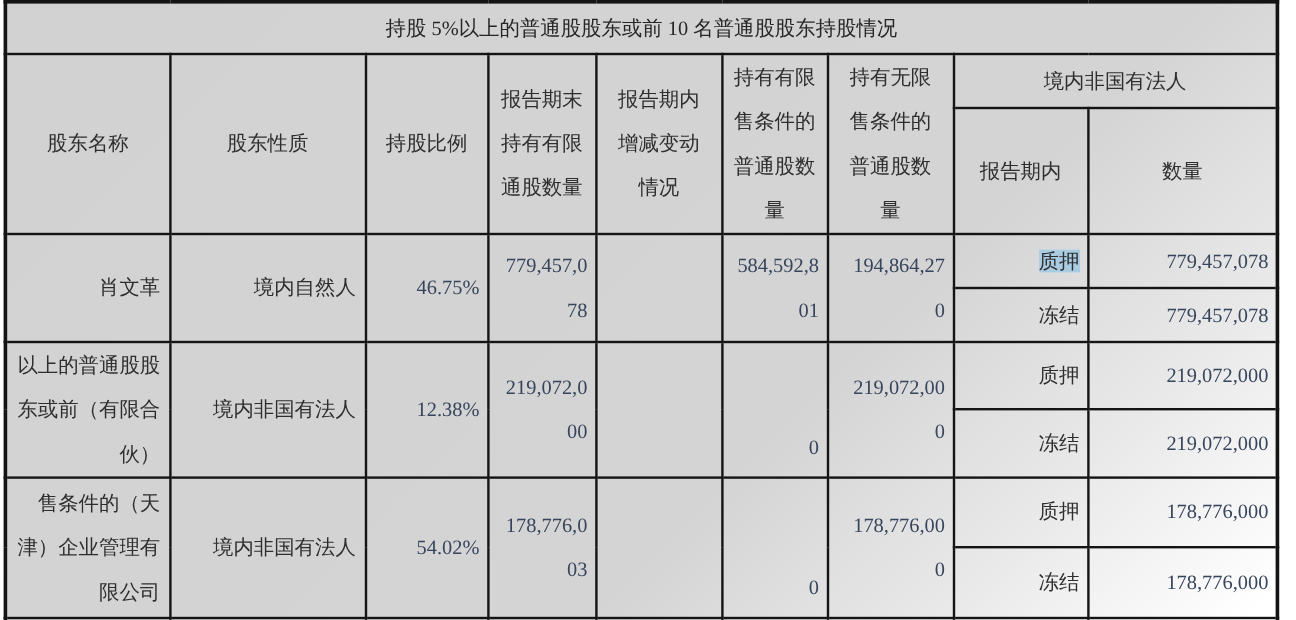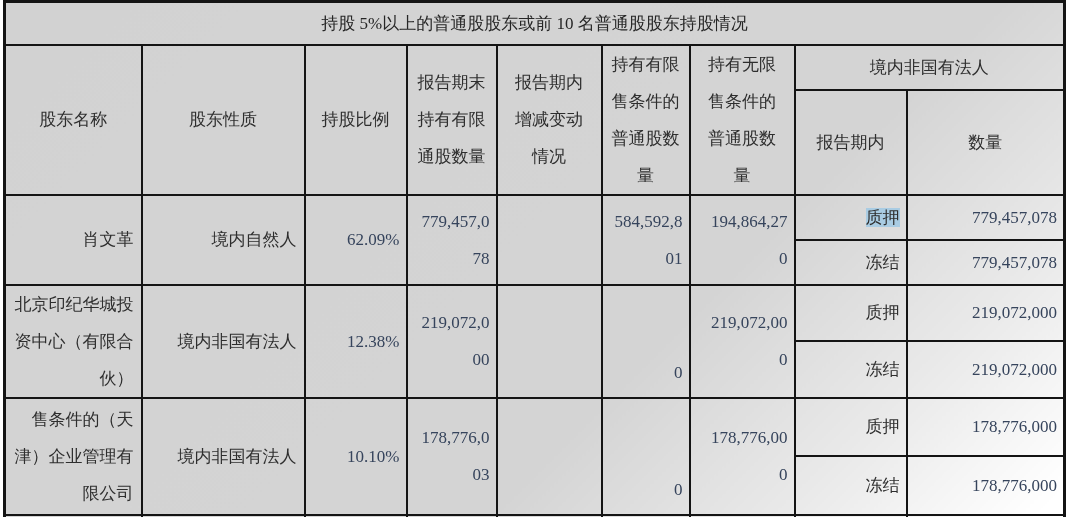"62.09%" td.cell { text: 62.09% -> 46.75% }
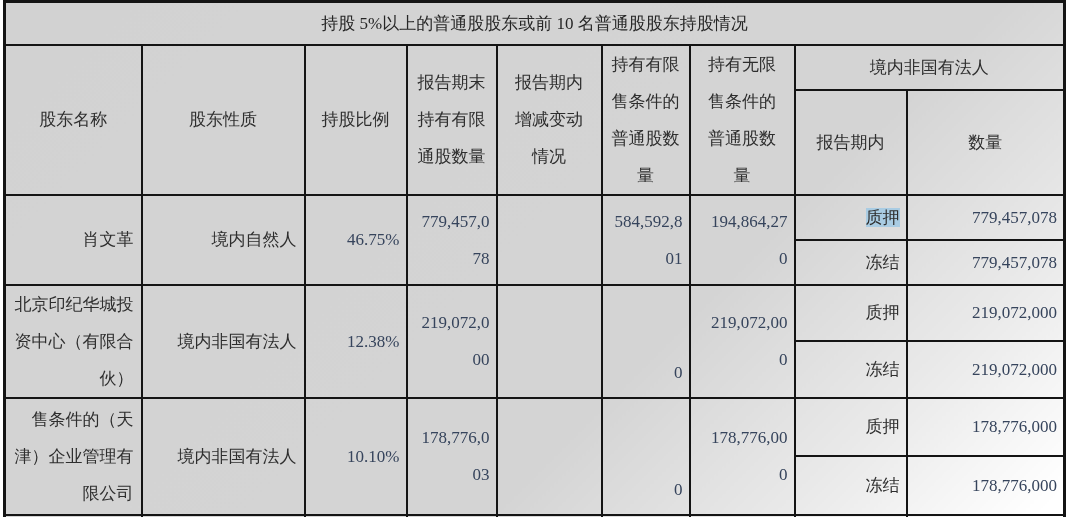"北京印纪华城投资中心（有限合伙）" td.cell { text: 北京印纪华城投资中心 -> 以上的普通股股东或前 }
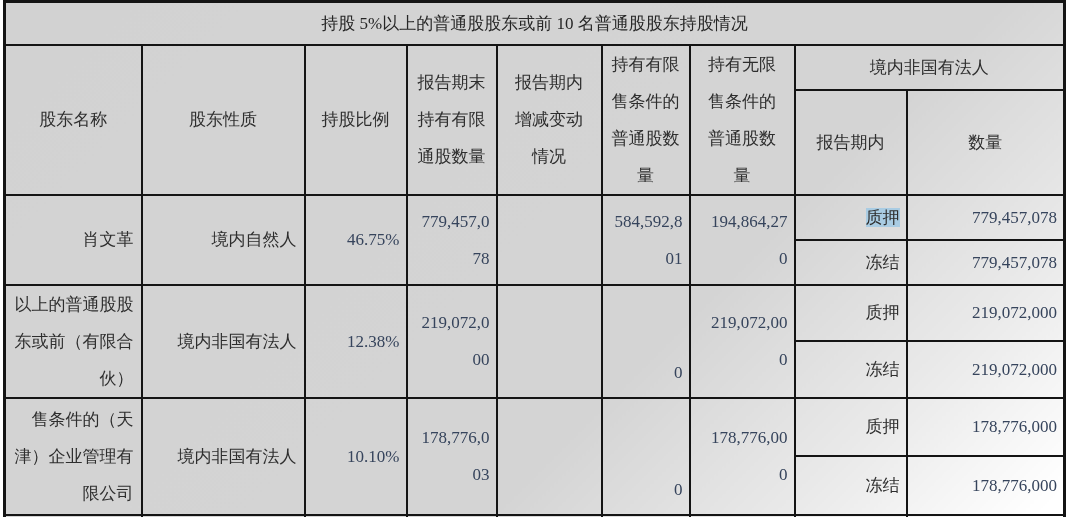"10.10%" td.cell { text: 10.10% -> 54.02% }
